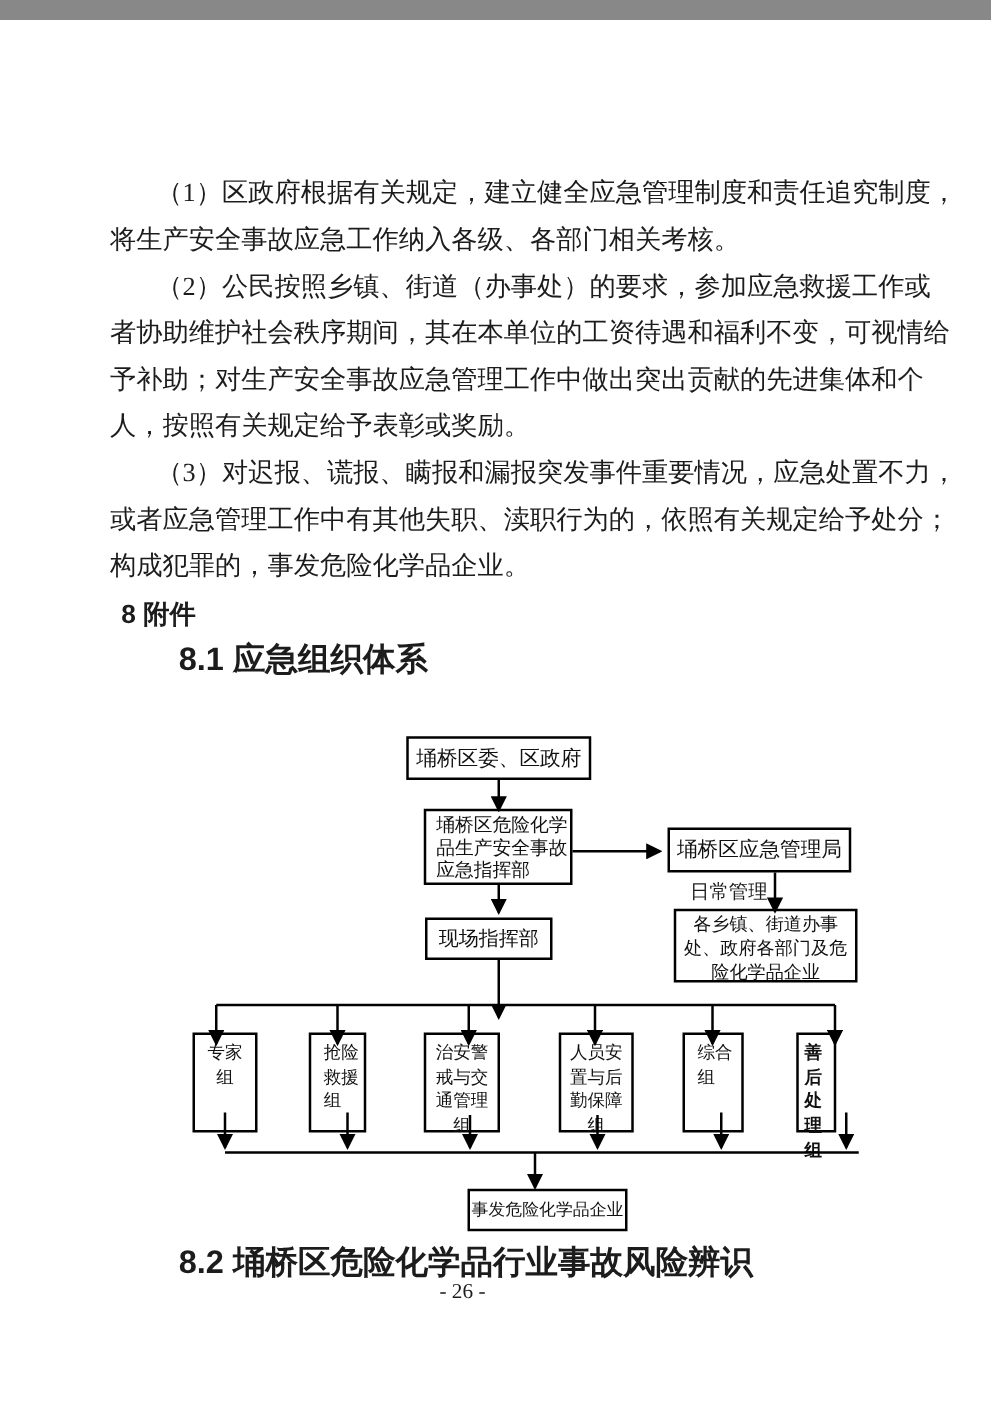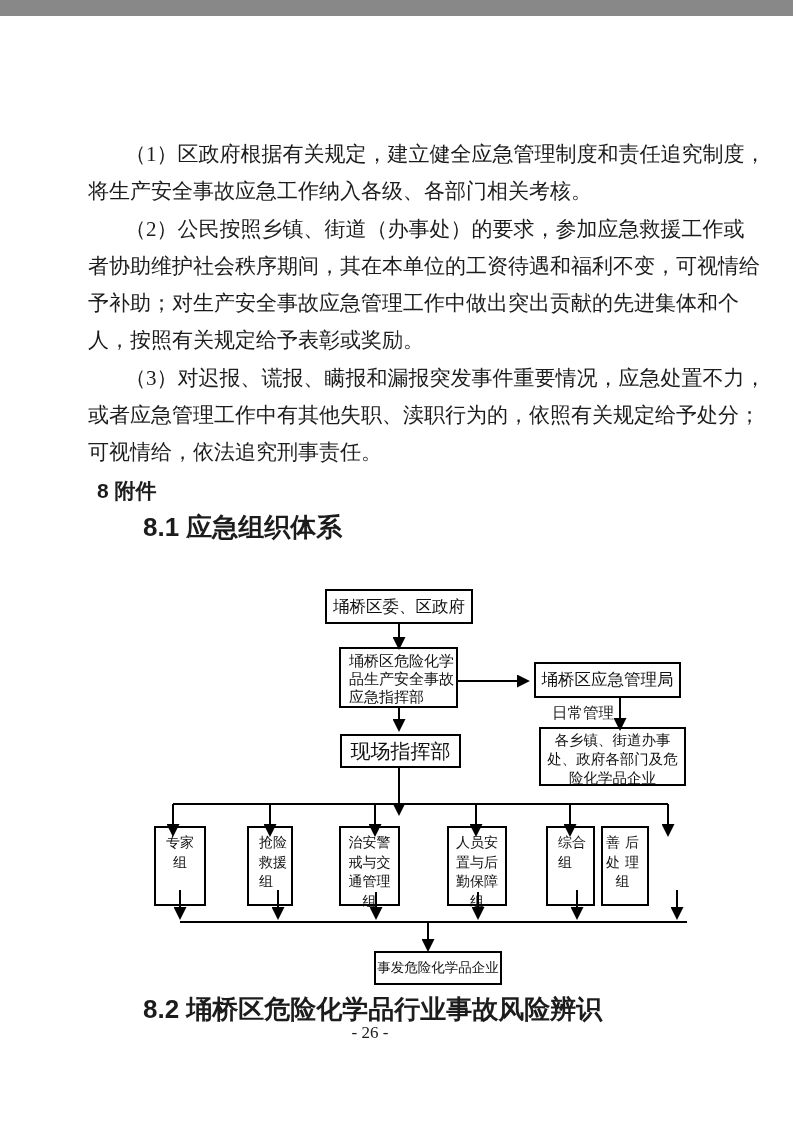"可视情给，依法追究刑事责任。" div.line { text: 可视情给，依法追究刑事责任 -> 构成犯罪的，事发危险化学品企业 }
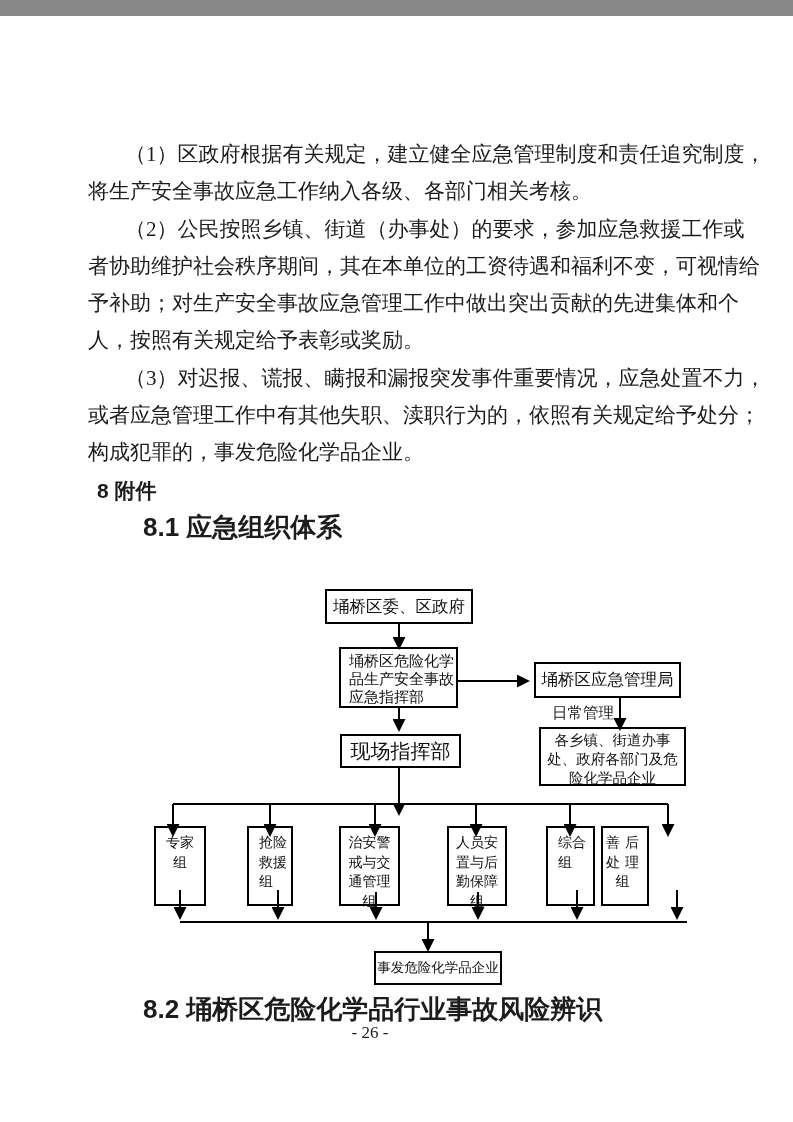"现场指挥部" .b5 { font-size: 20px -> 16px; width: 121px -> 102px }
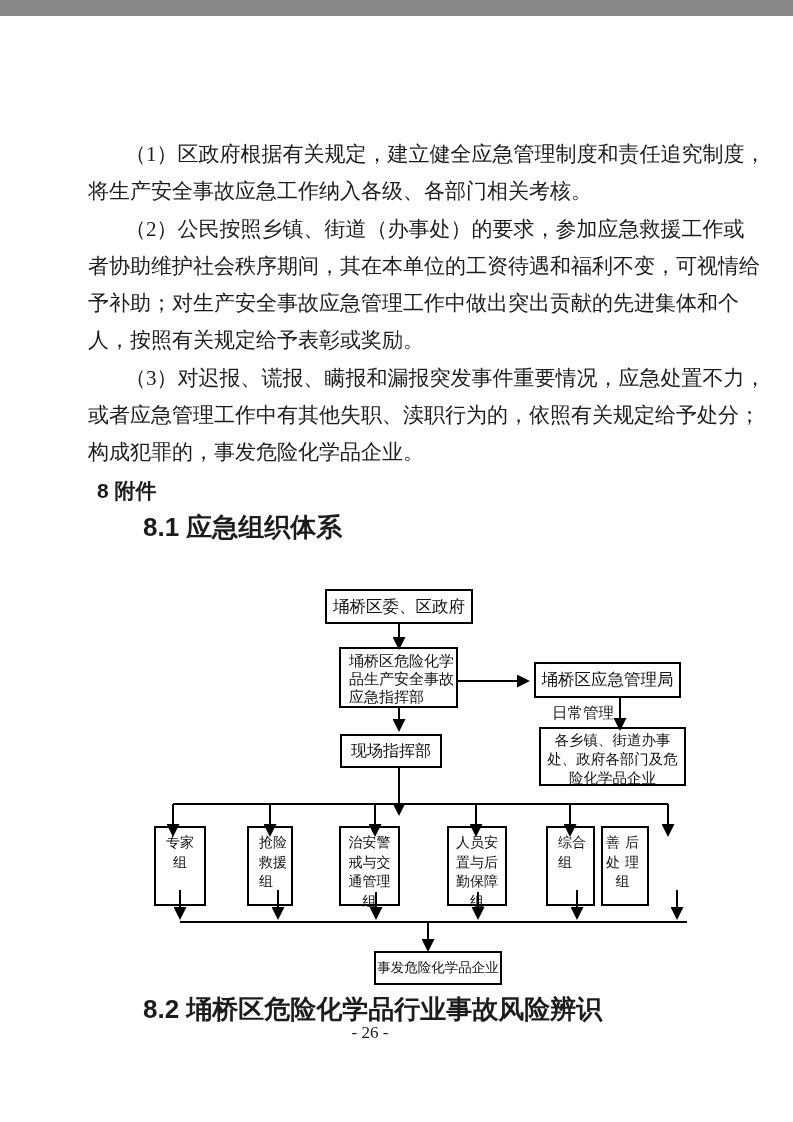"善后" .g6 { font-weight: none -> bold; left: 601px -> 637px; width: 48px -> 32px }
